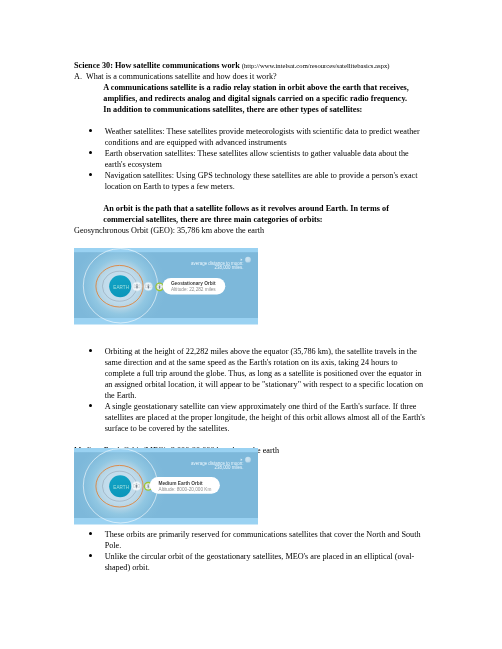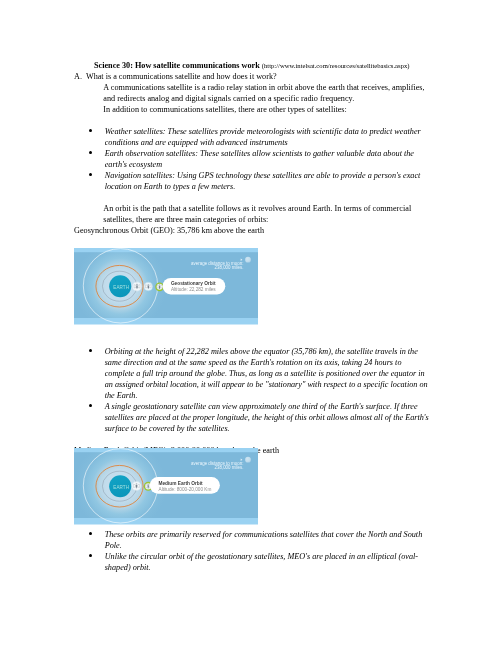"Science 30: How satellite communications" .title { margin-left: 20px -> none }
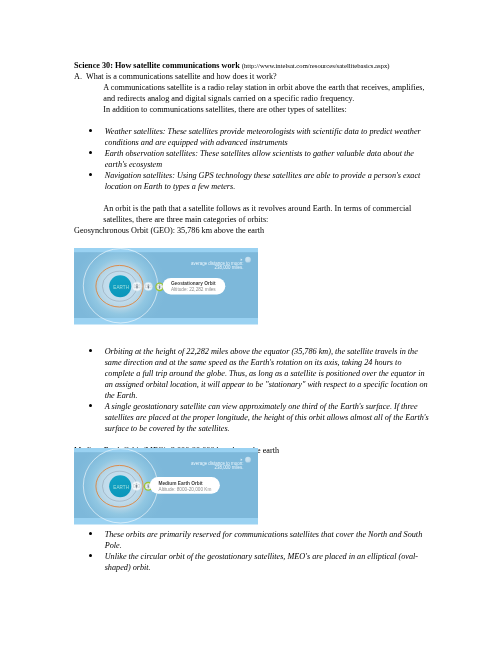"A communications satellite is a" .i2 { font-weight: none -> bold }
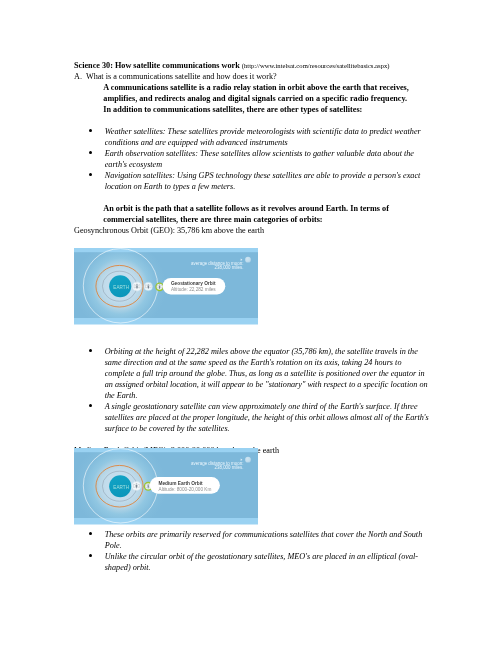"Weather satellites: These satellites" .bl { font-style: italic -> none }
